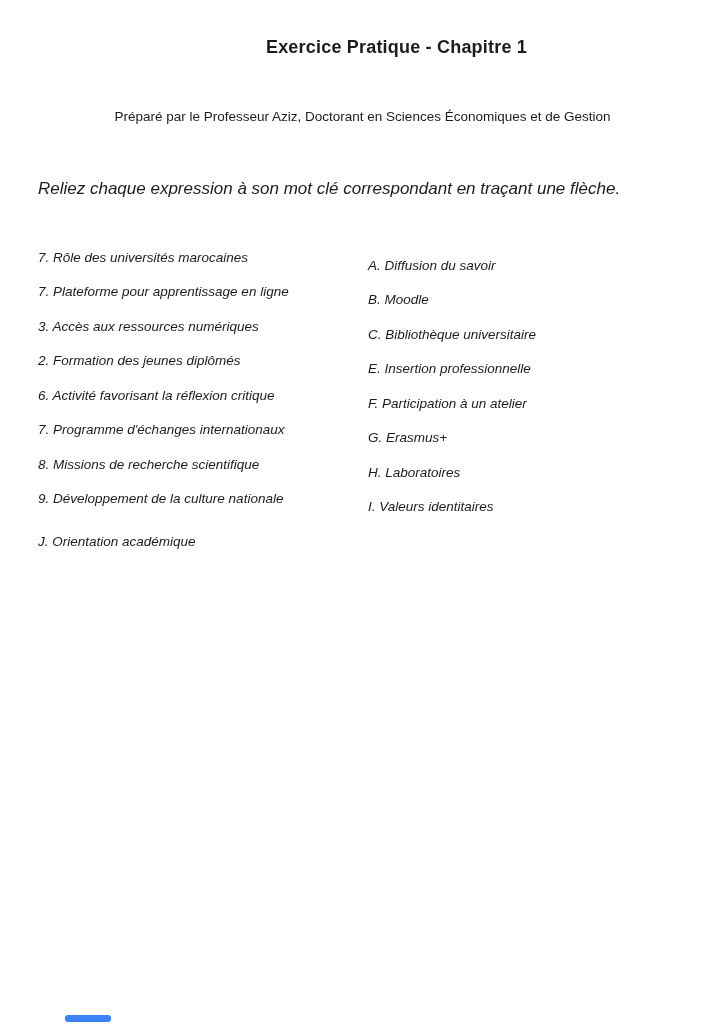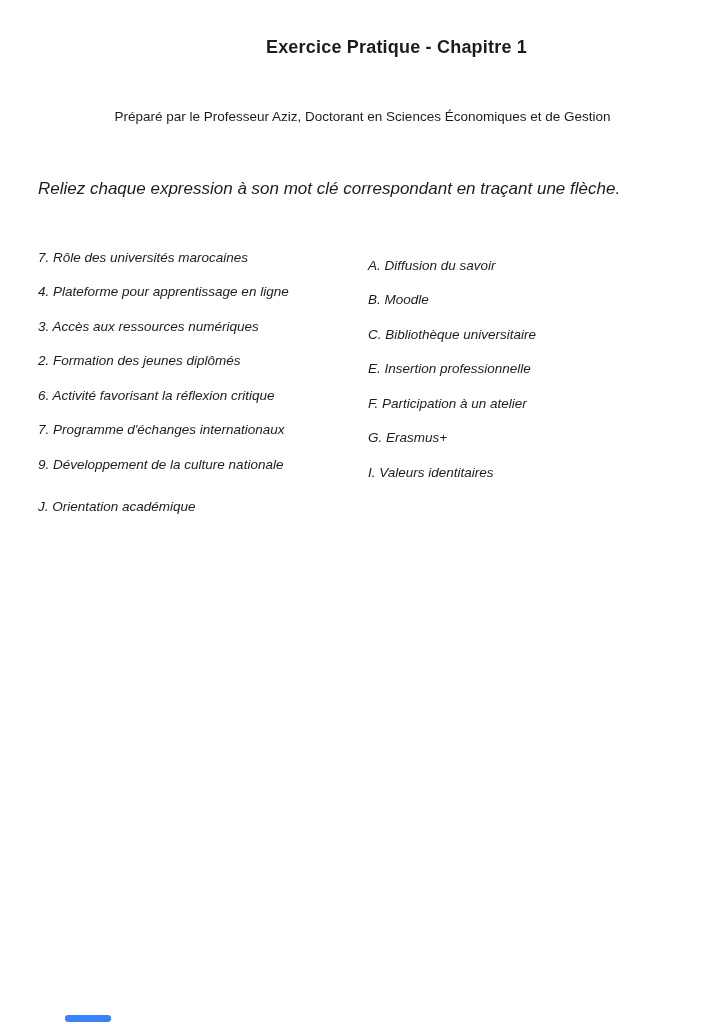"4. Plateforme pour apprentissage en" div.cell-left { text: 4 -> 7 }
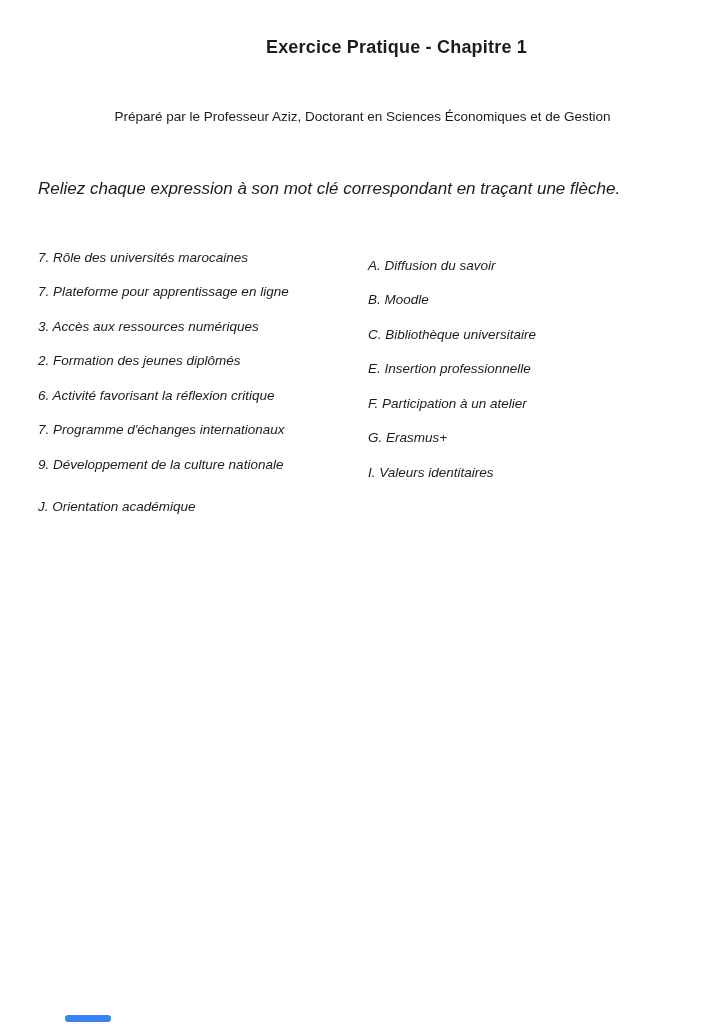"8. Missions de recherche scientifique" div.pair-row { html: none -> <div> <div>8. Missions de recherche scientifique</div> <div>H. Laboratoires</div> </div> }
